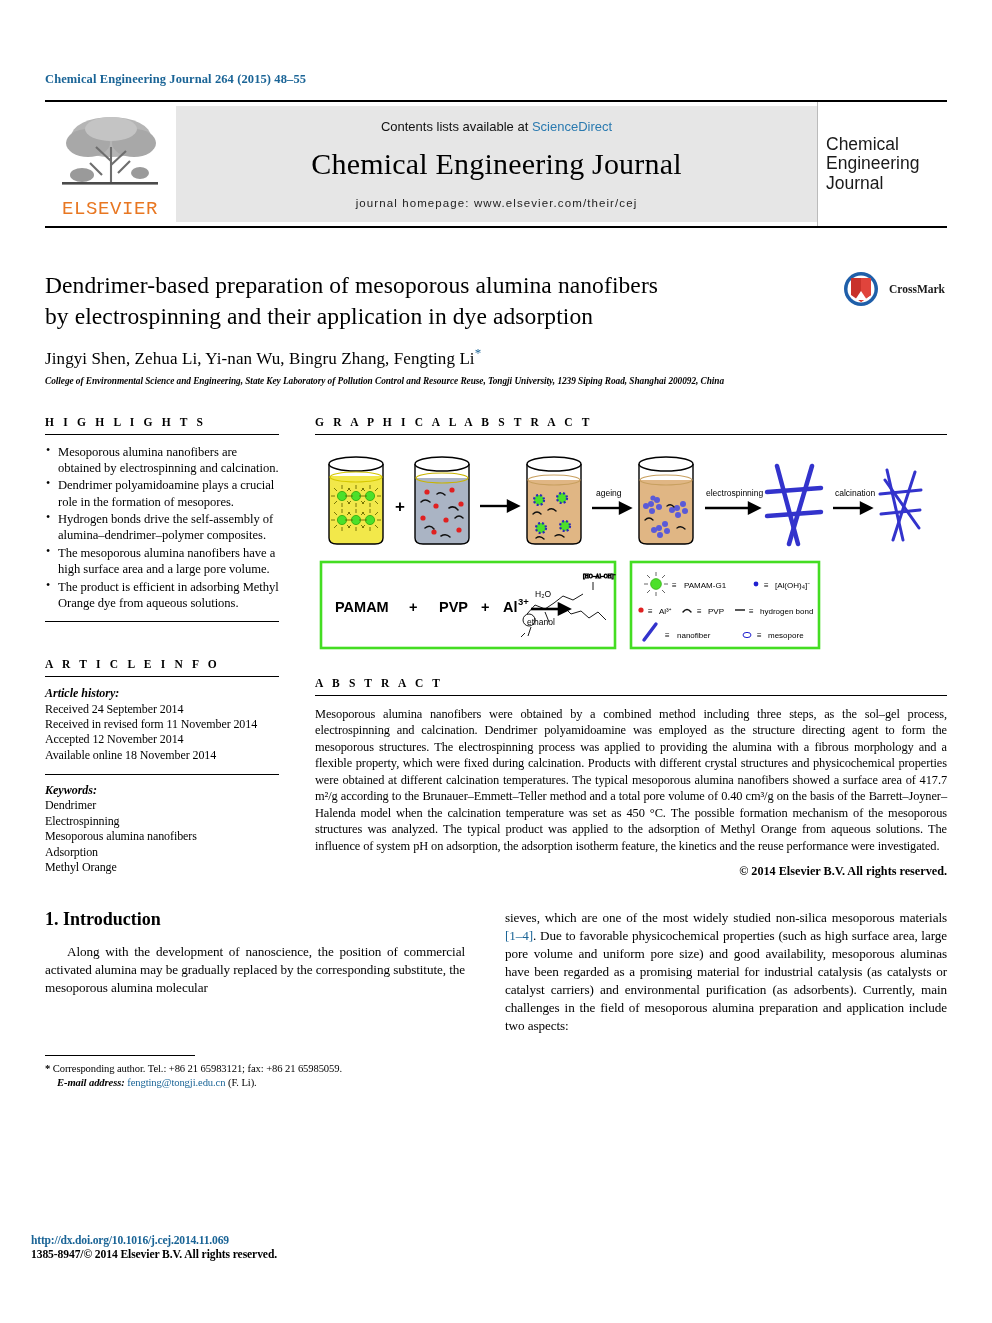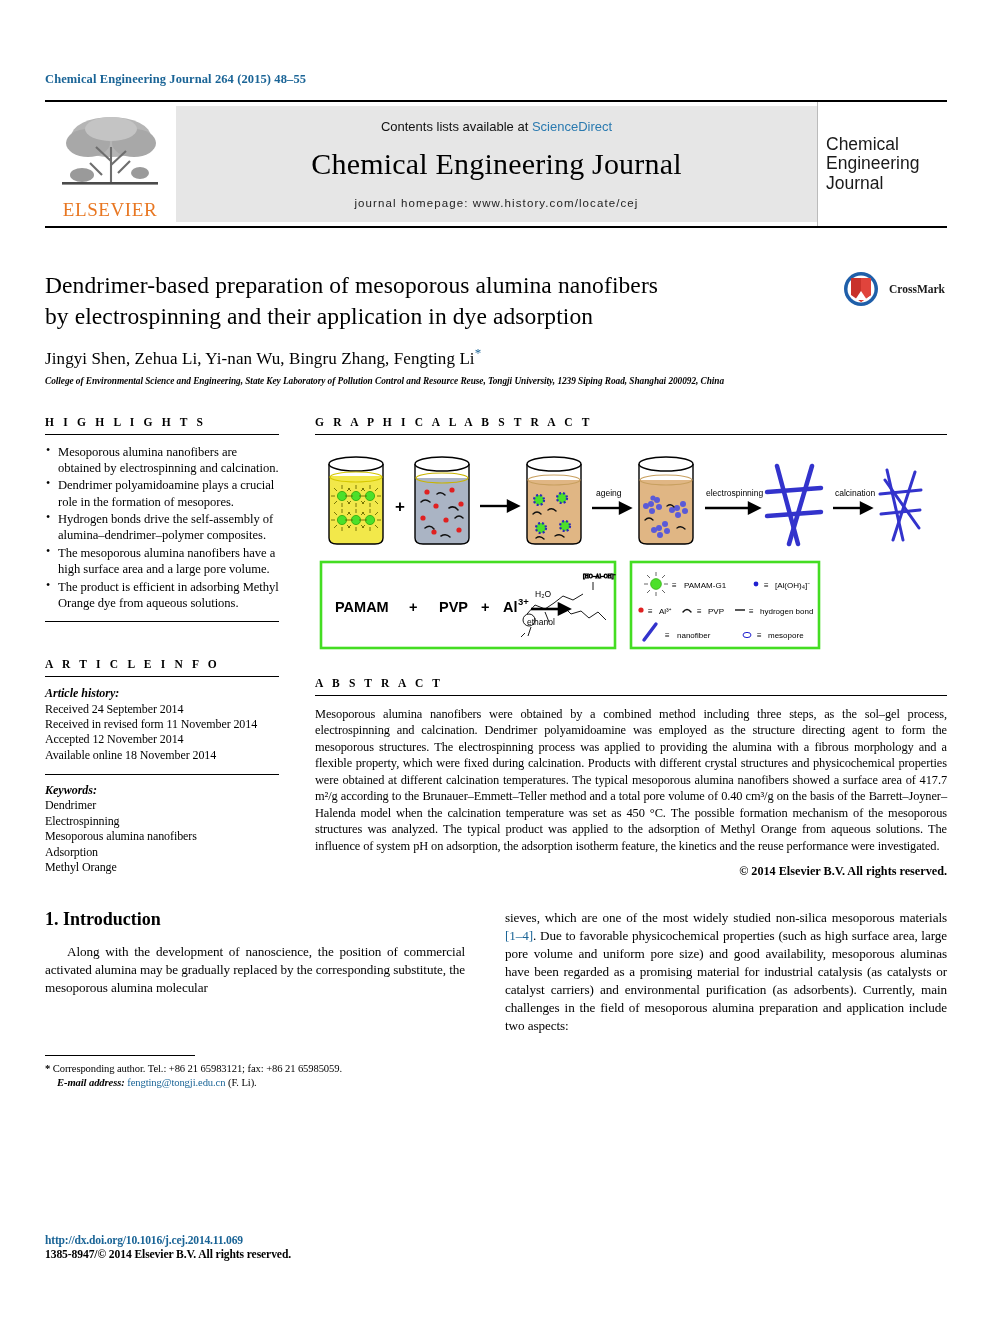"ELSEVIER" .elsevier-word { font-family: Liberation Serif, serif -> Liberation Mono, monospace }
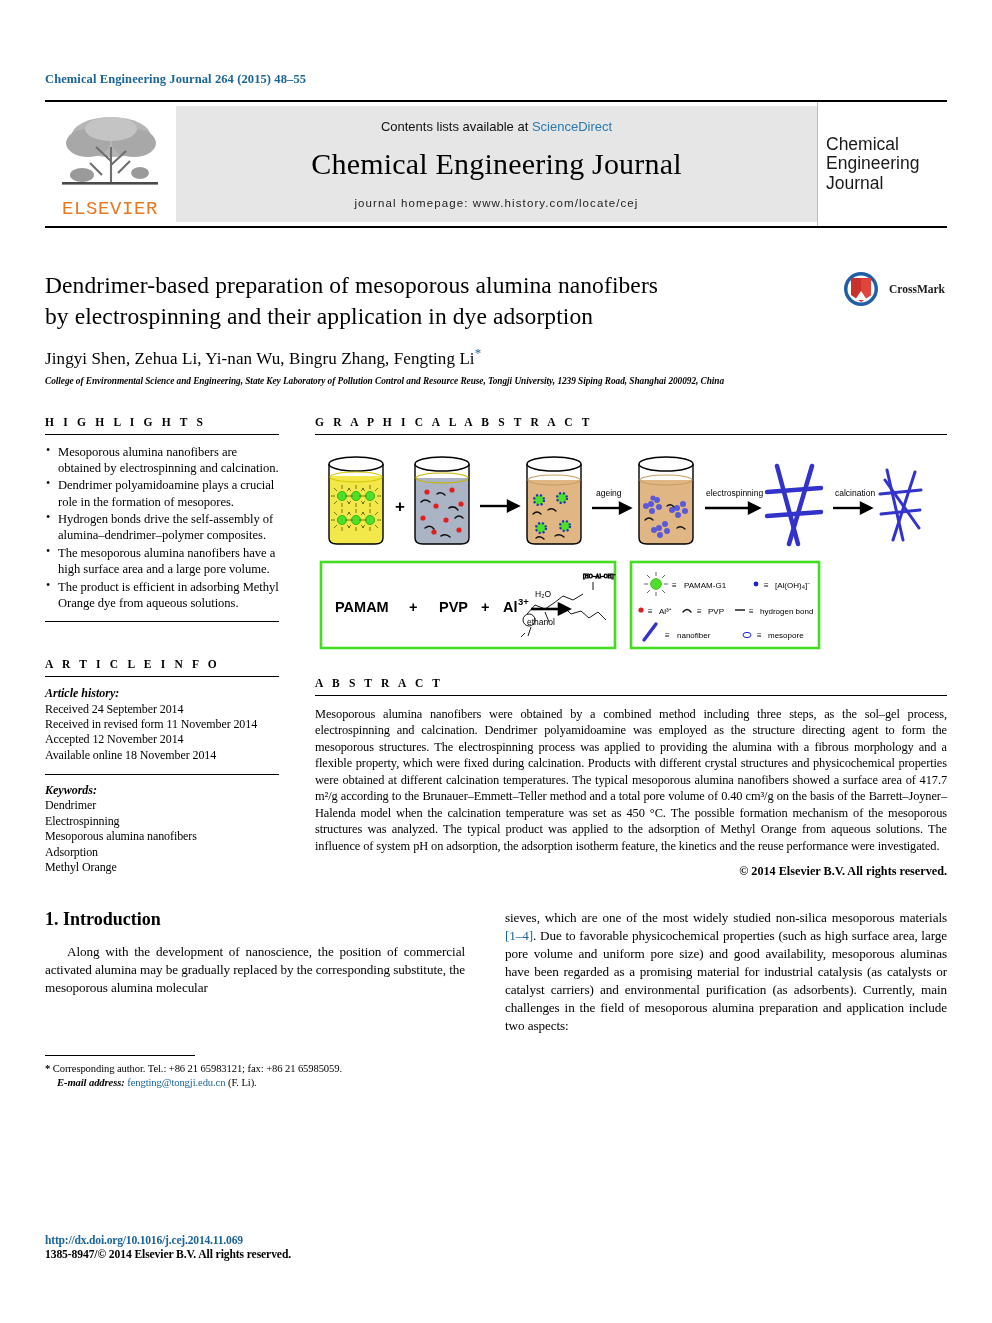"journal homepage:" div.homepage { text: www.history.com/locate/cej -> www.elsevier.com/their/cej }
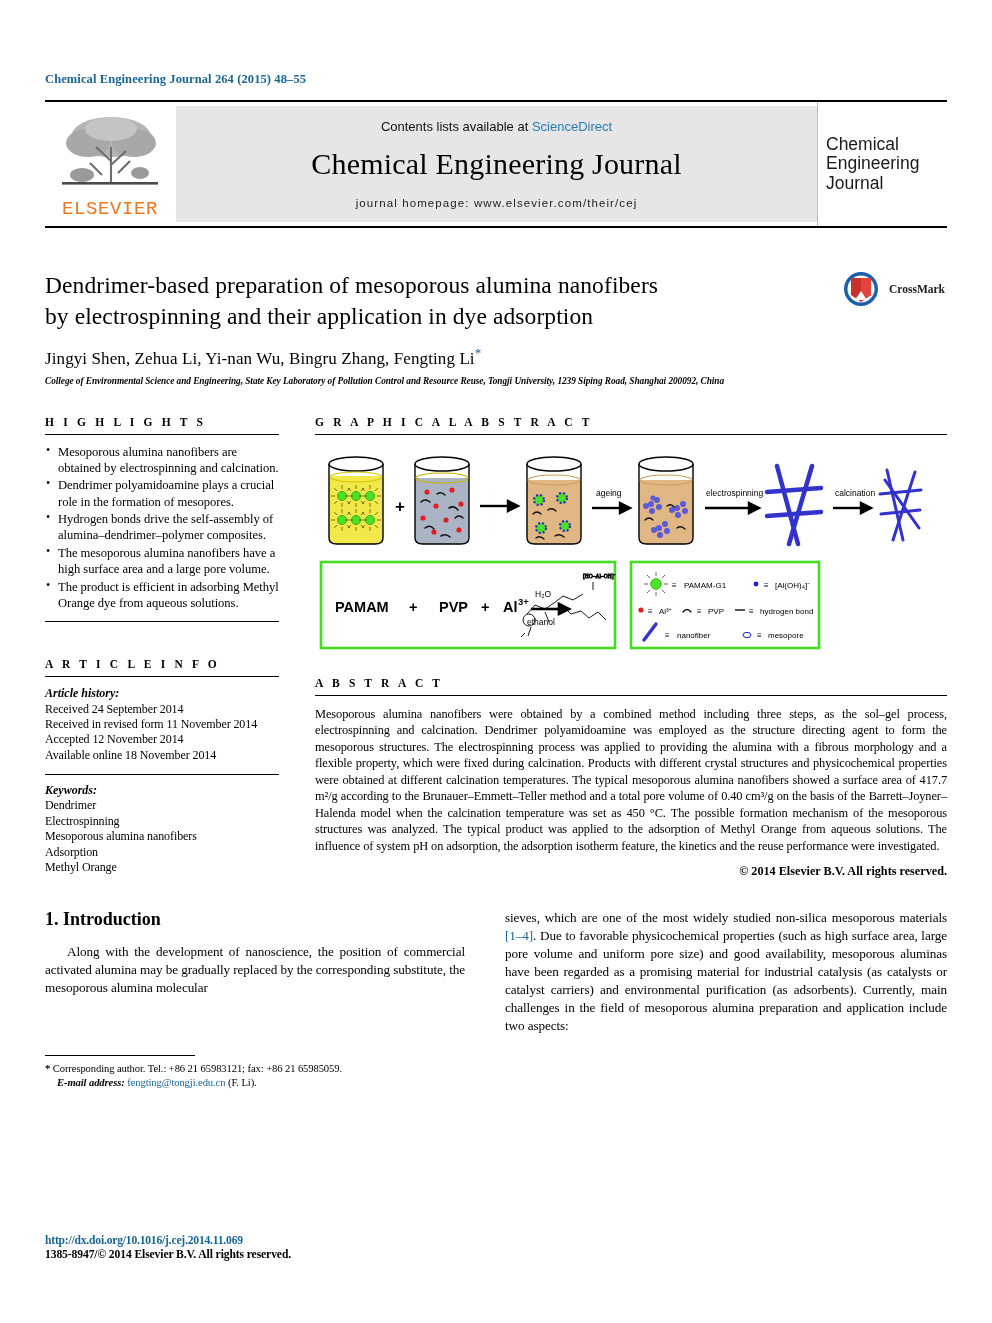"http://dx.doi.org/10.1016/j.cej.2014.11." .docfoot { left: 45px -> 31px }
